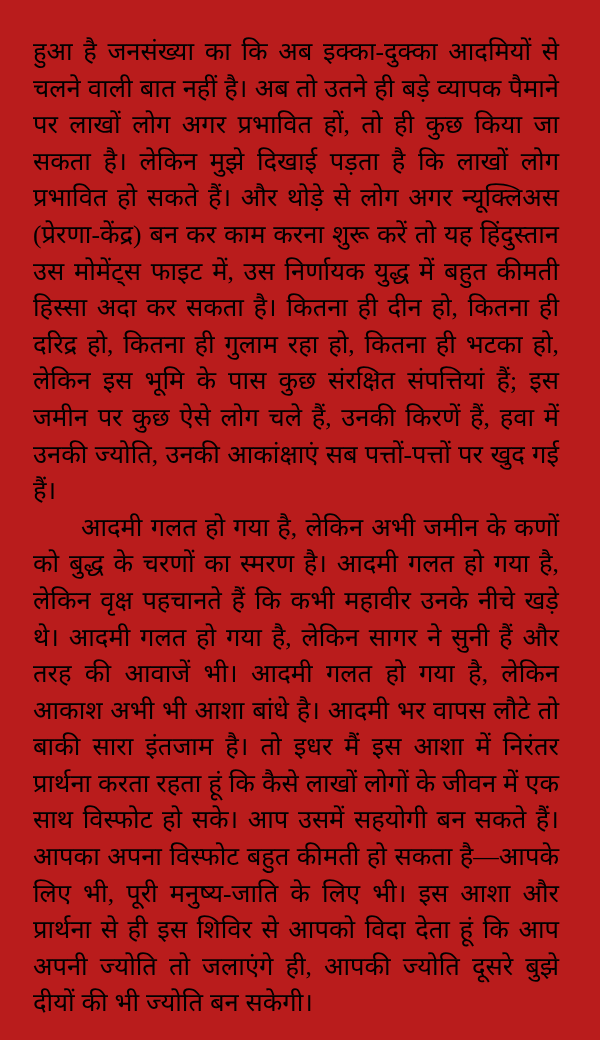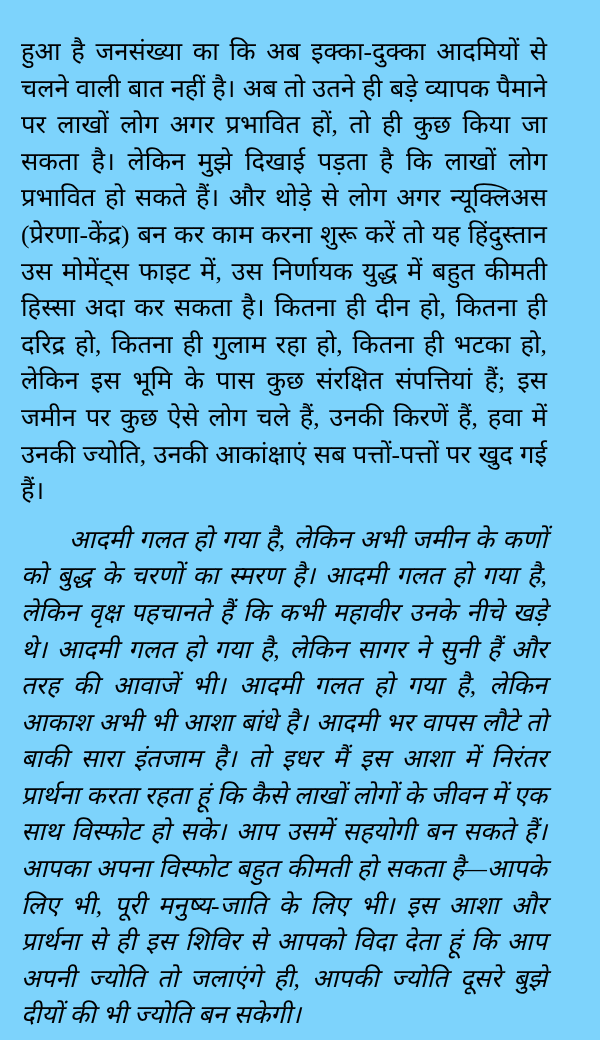"हुआ है जनसंख्या का कि" .page { background: #7dd3fc -> #b91c1c; padding: 34px 37px 0 21px -> 34px 37px 0 33px }
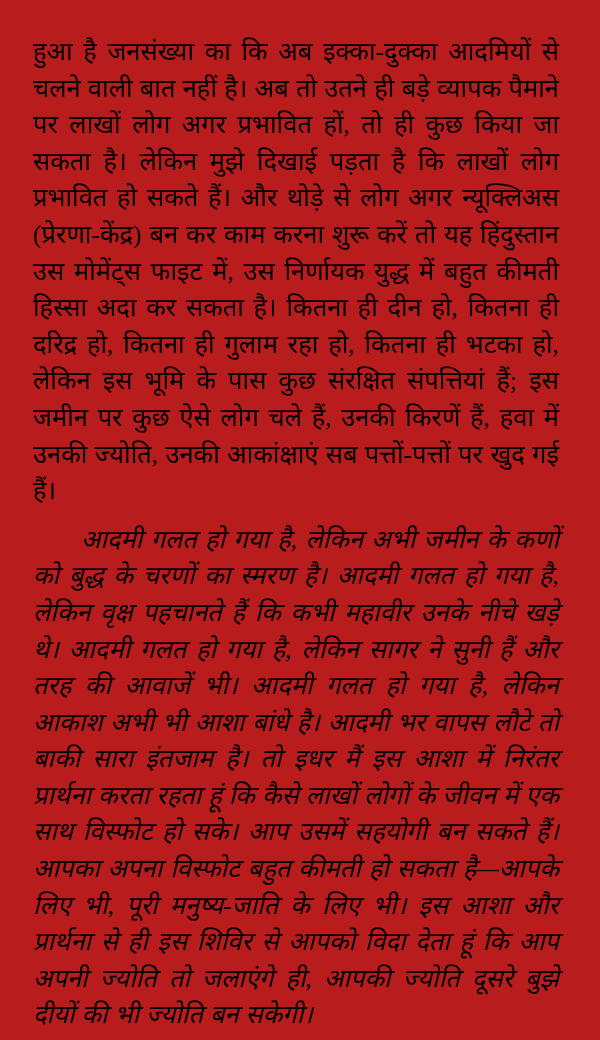"आदमी गलत हो गया है," .para + .para { font-style: italic -> none; margin-top: 12px -> 0 }
